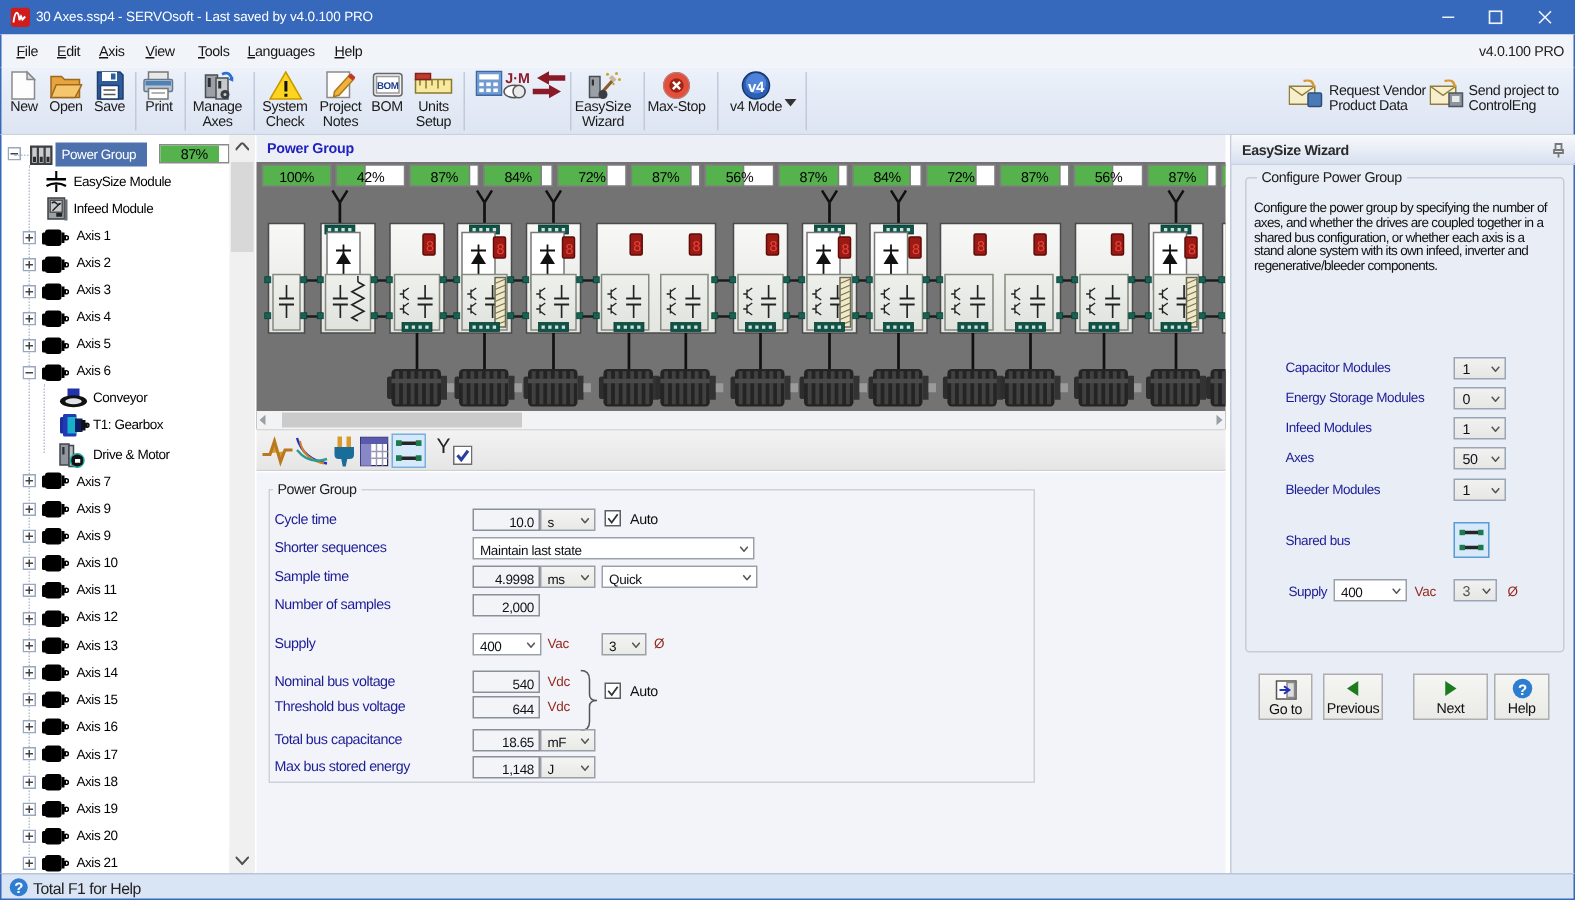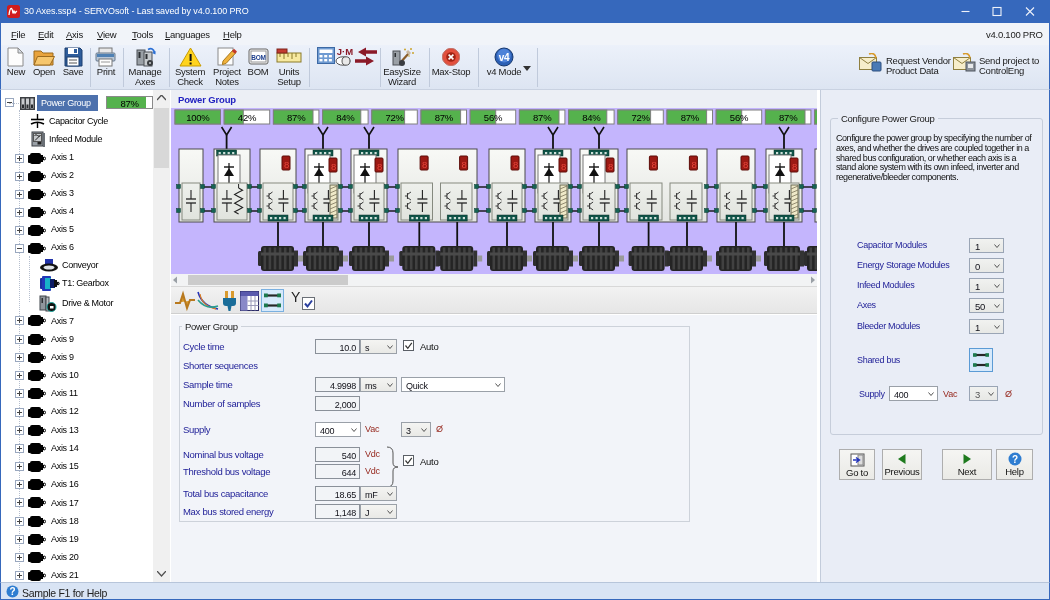"EasySize Wizard" div { html: none -> <div> <b>EasySize Wizard</b> <svg> <path></path> </svg> </div> }
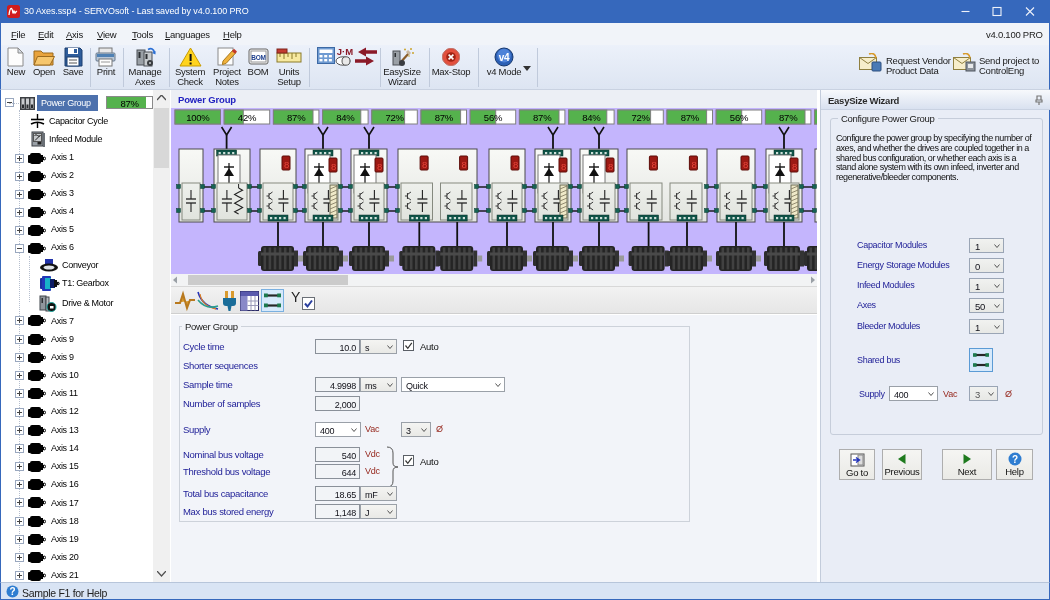"Capacitor Cycle" span.abs { text: Capacitor Cycle -> EasySize Module }
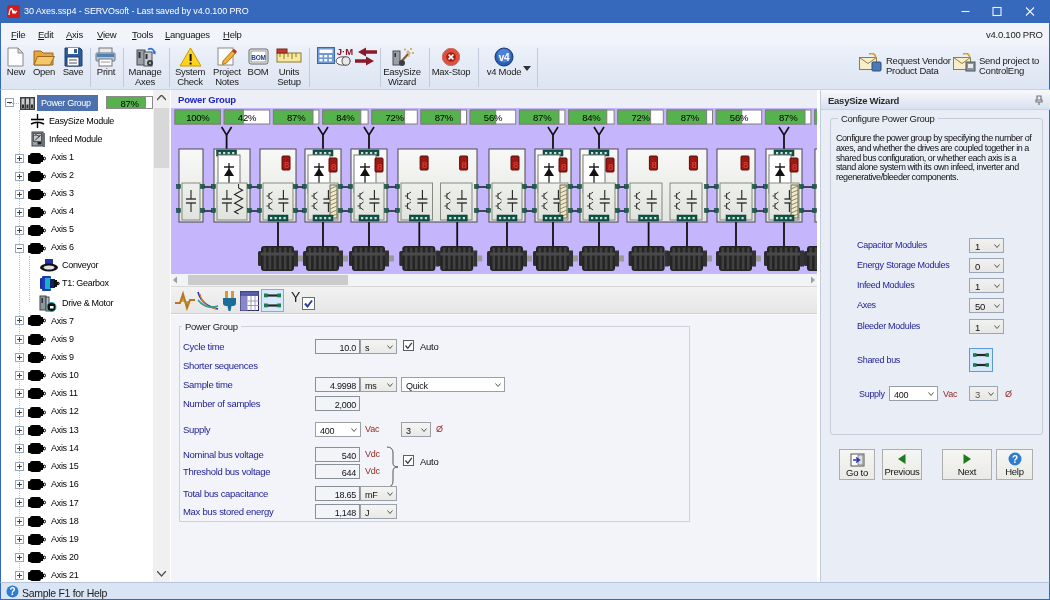"100%" #diagram { background: #c4b5fd -> #737373 }
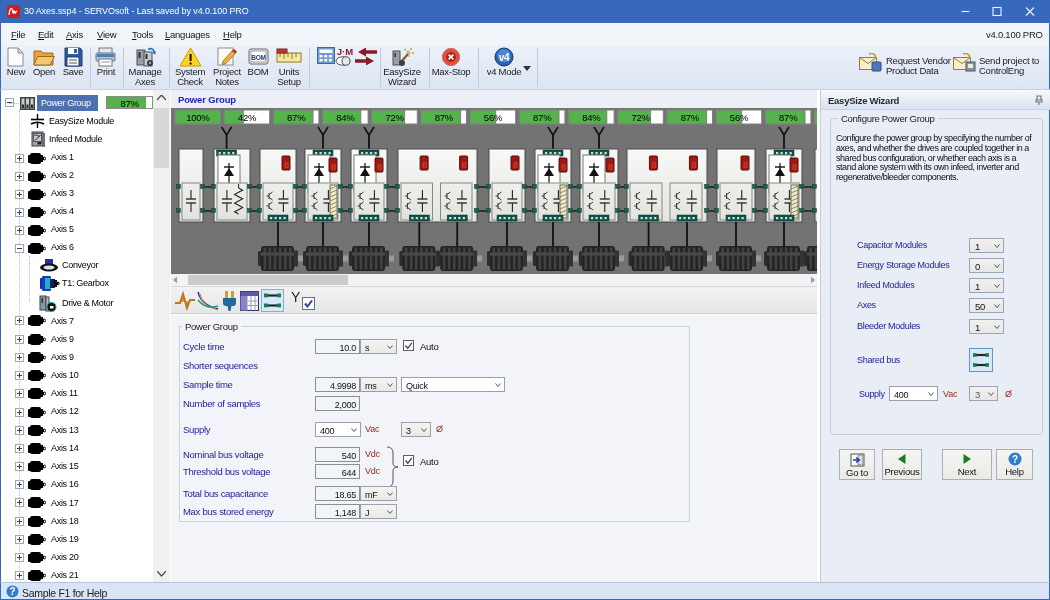"Maintain last state" div.fcombo { html: none -> <div>Maintain last state<svg> <path></path> </svg></div> }
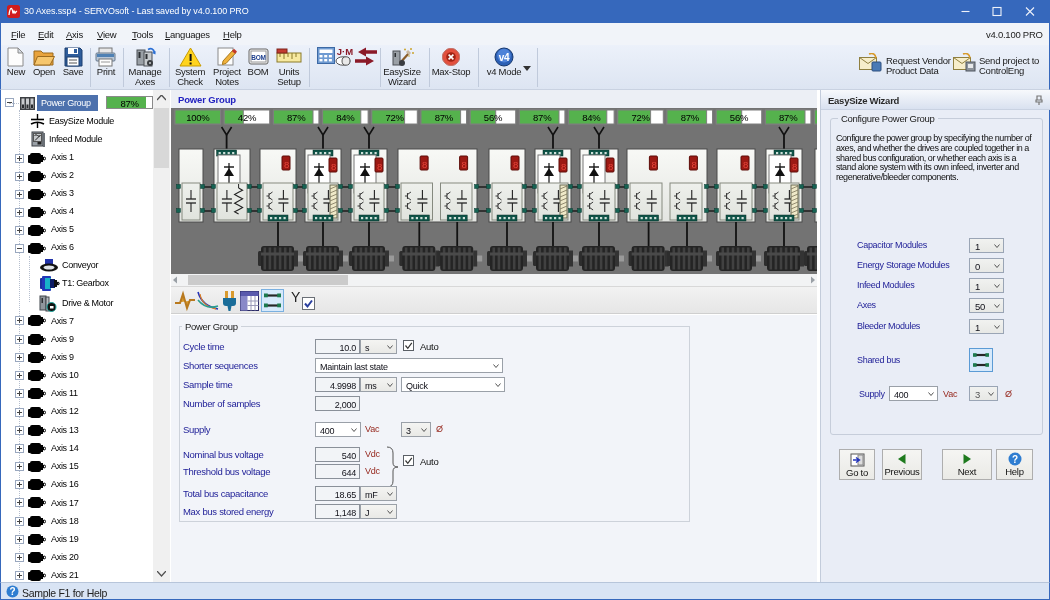"Sample F1 for Help" span.abs { text: Sample -> Total }
